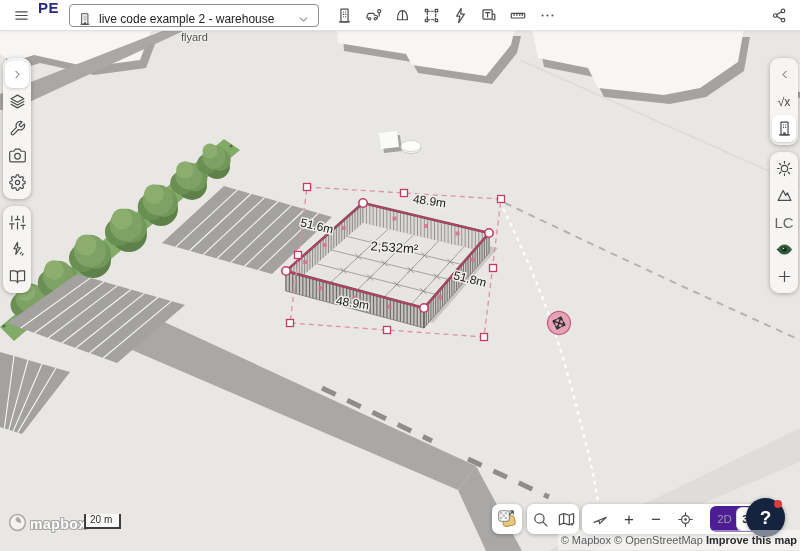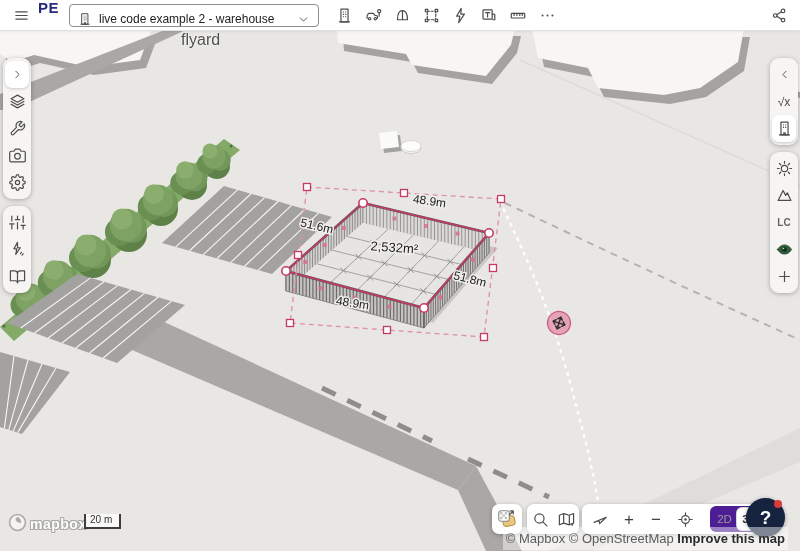"flyard" #placeLabel { font-size: 16px -> 11px }
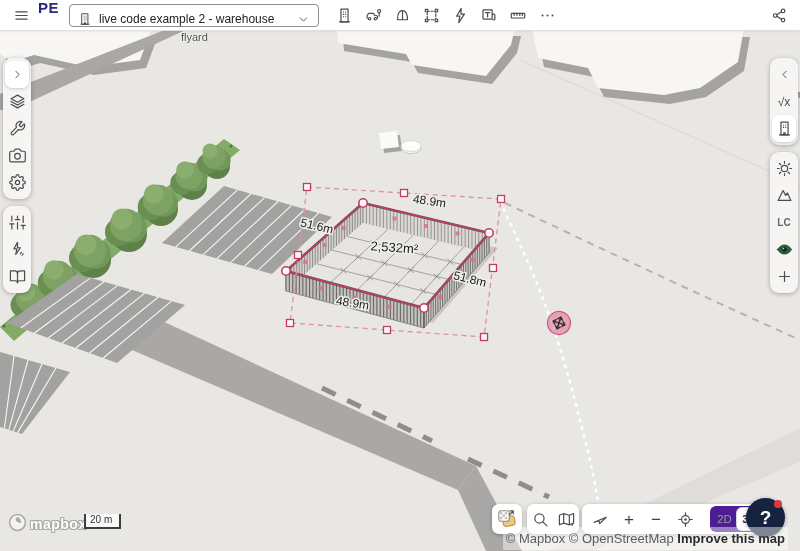"LC" .cell .tx { font-size: 10px -> 15px; font-weight: bold -> normal }
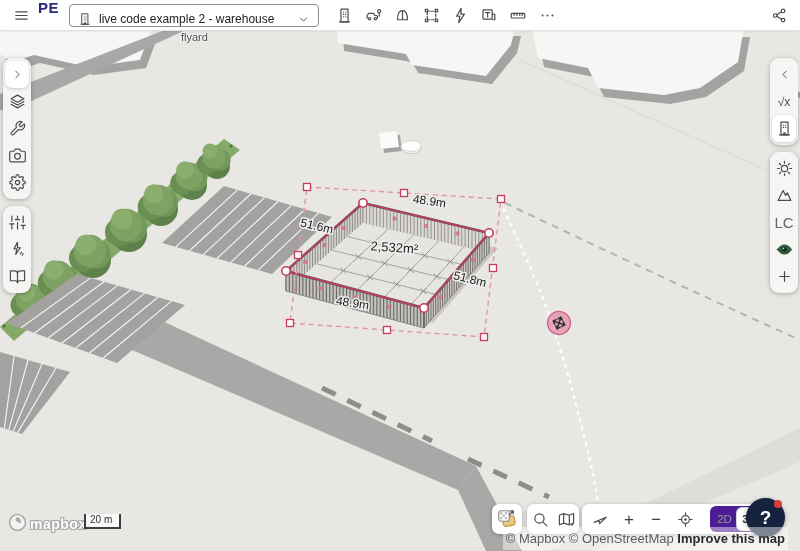"© Mapbox © OpenStreetMap Improve" #attrib { font-size: 13px -> 11px; right: 12px -> 0 }
